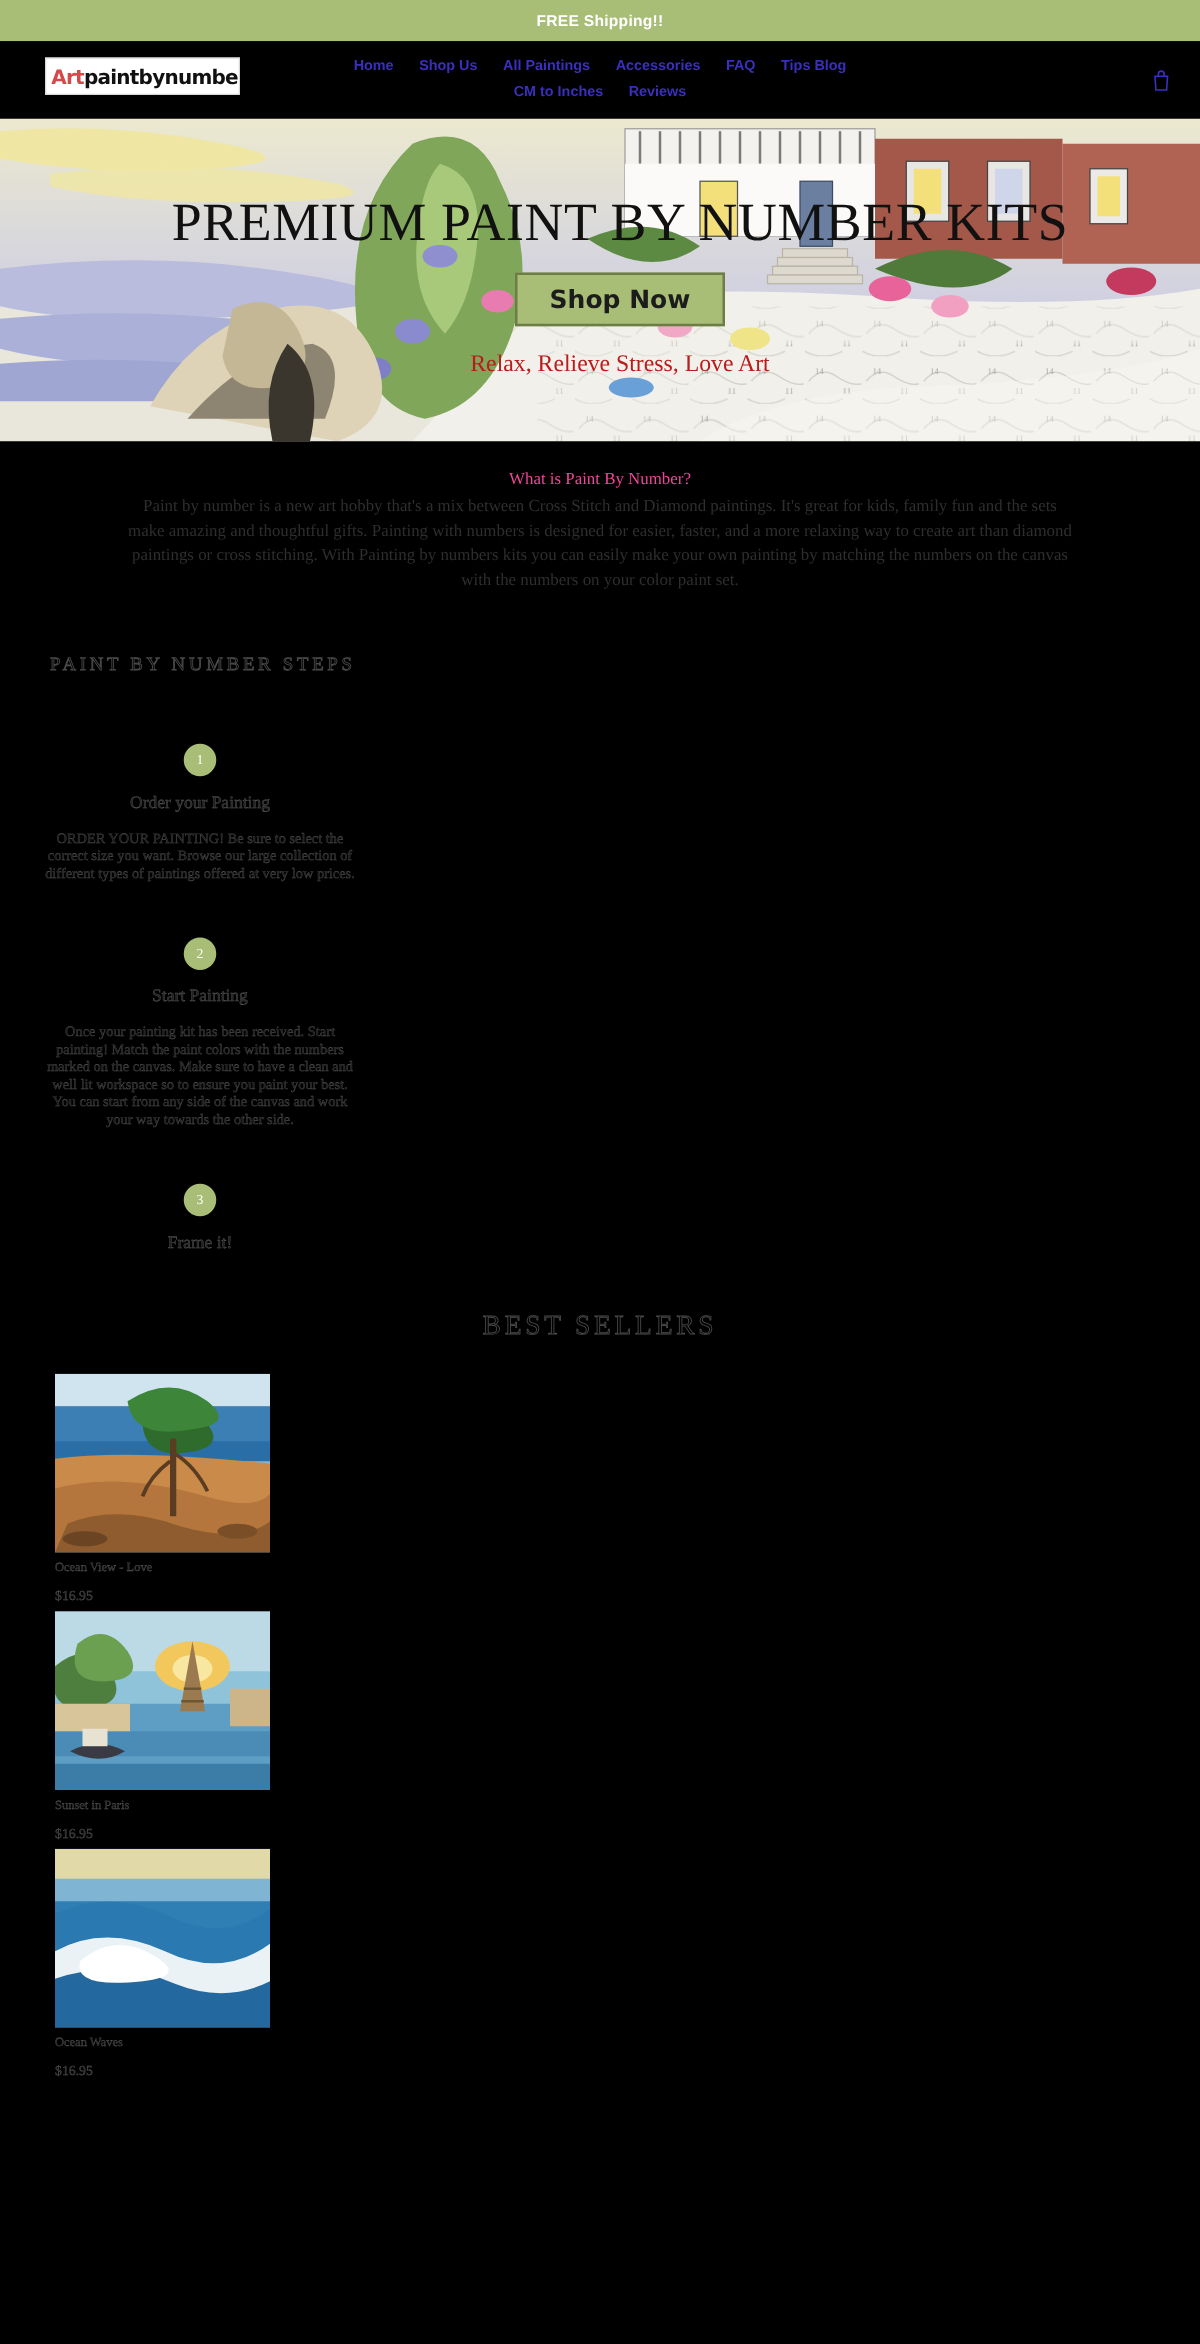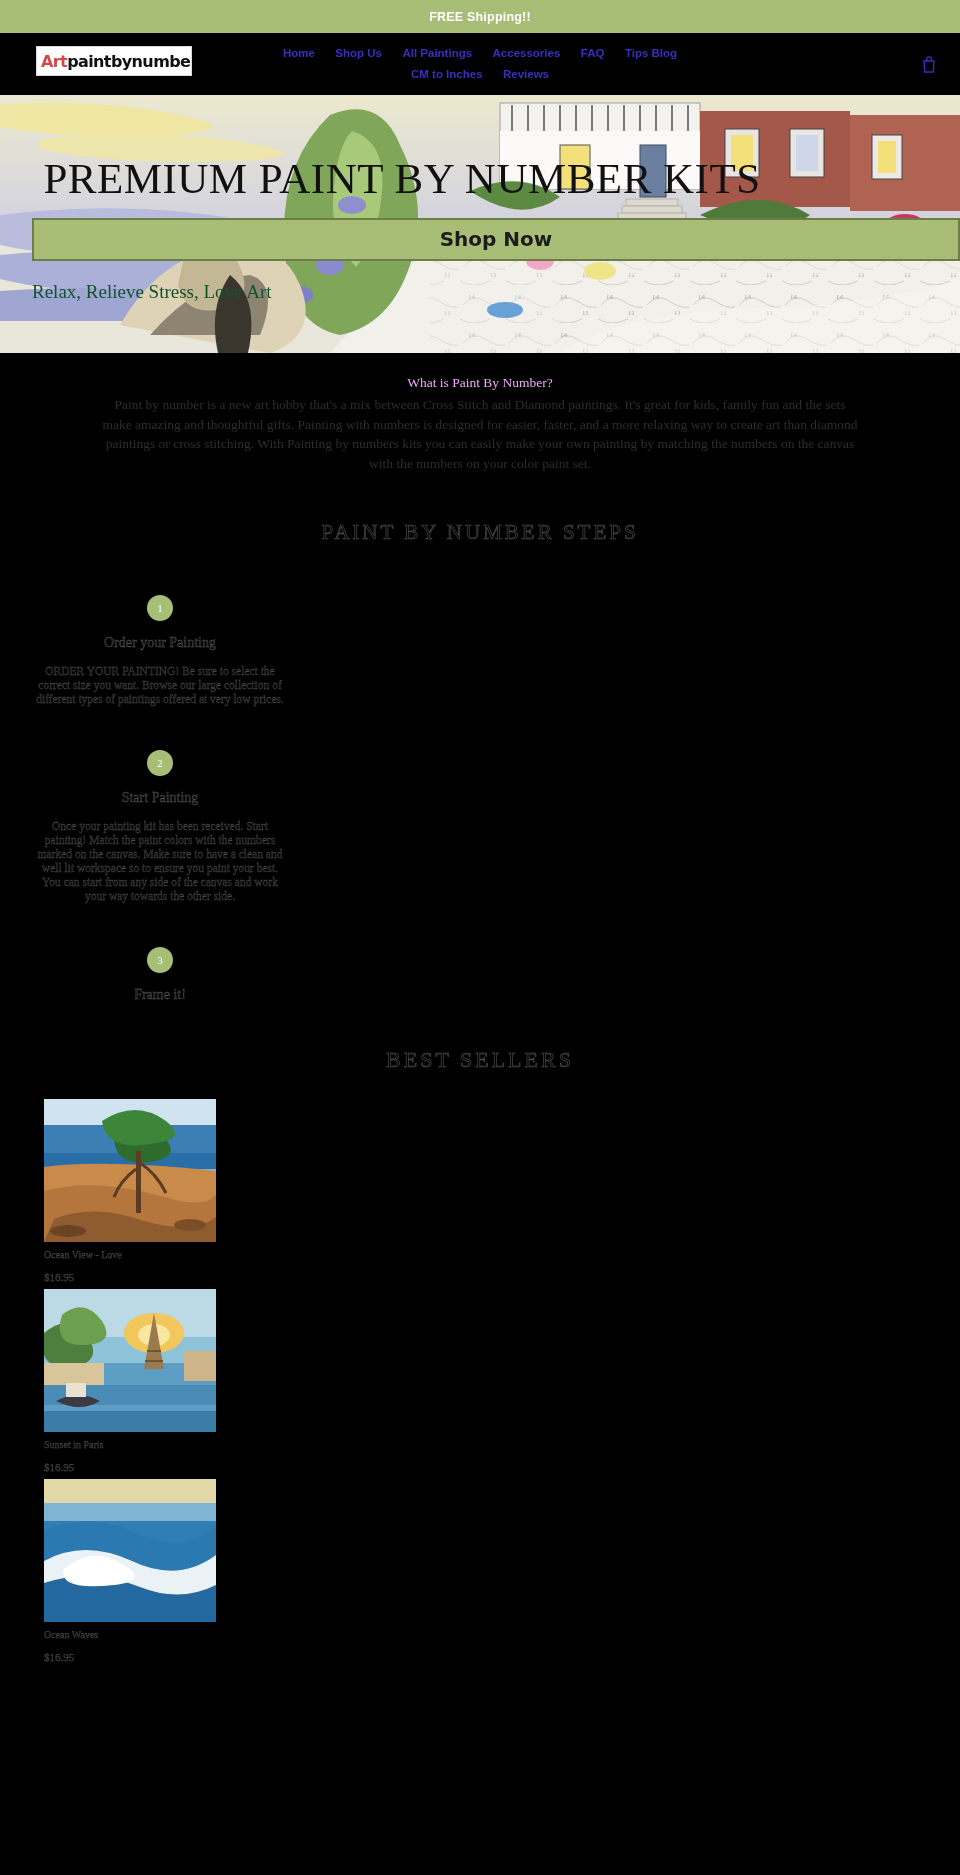"PREMIUM PAINT BY NUMBER KITS" .hero-inner { align-items: none -> center }
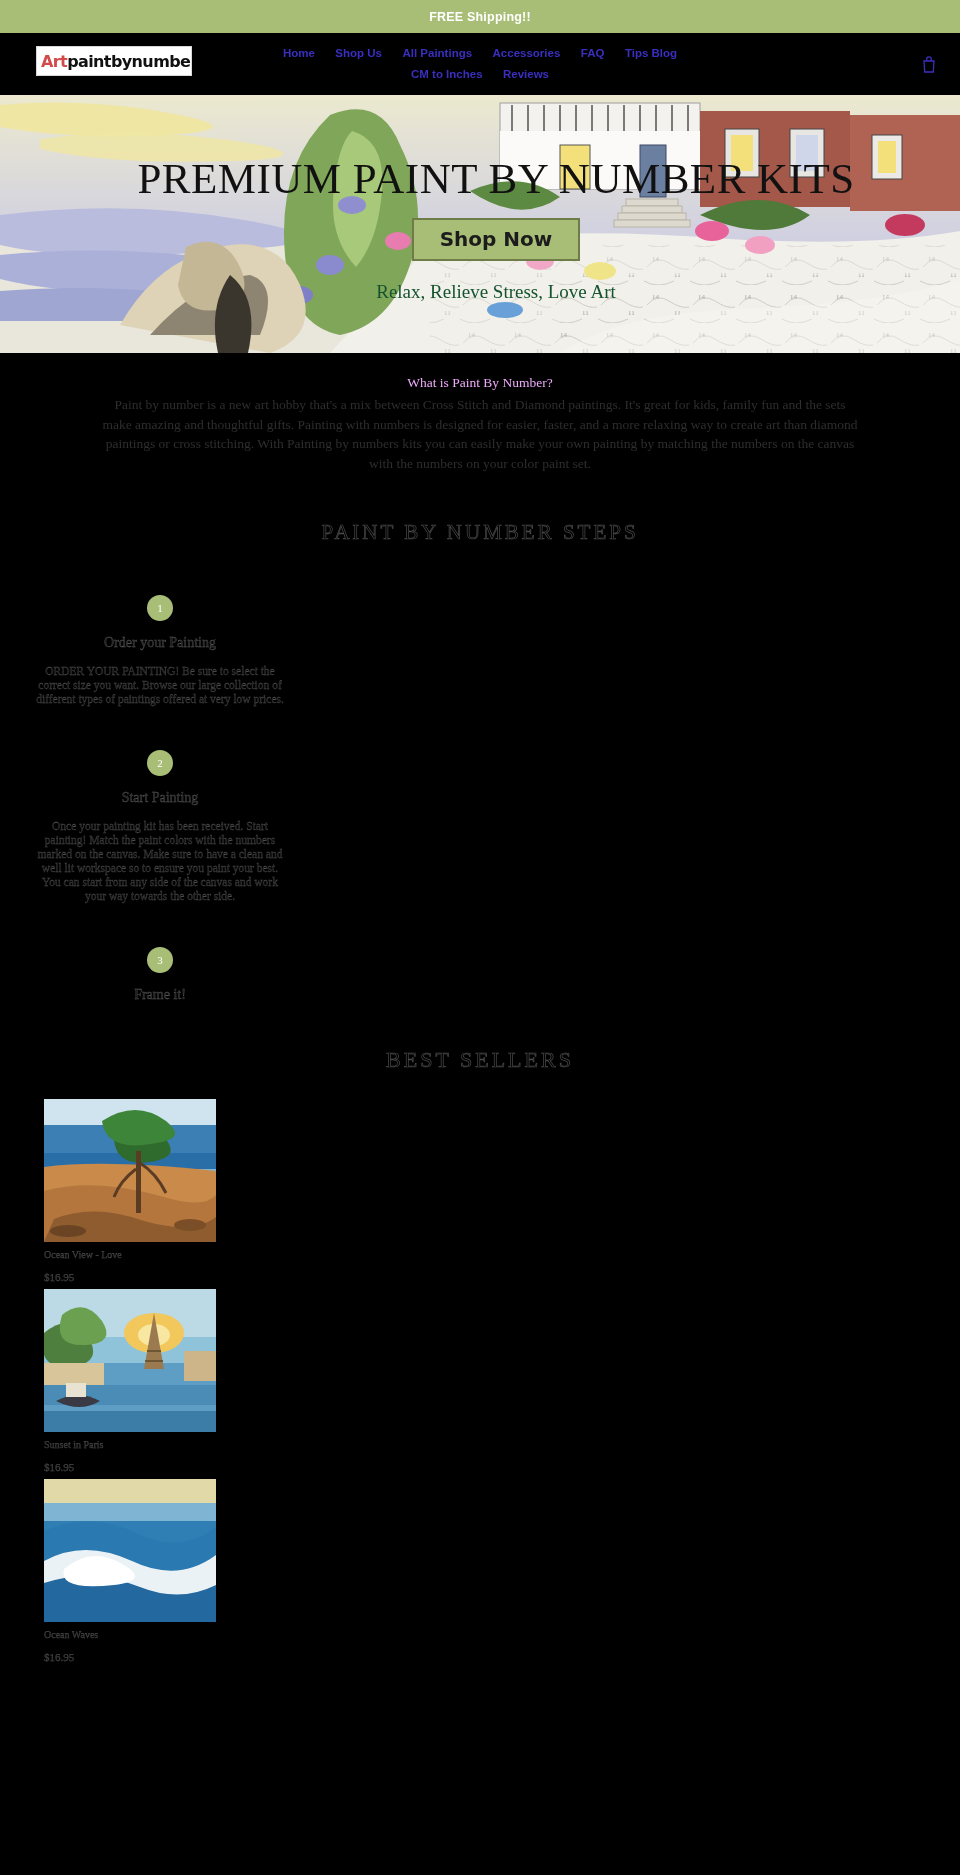"Relax, Relieve Stress, Love Art" .tagline { color: #14532d -> #b91c1c }
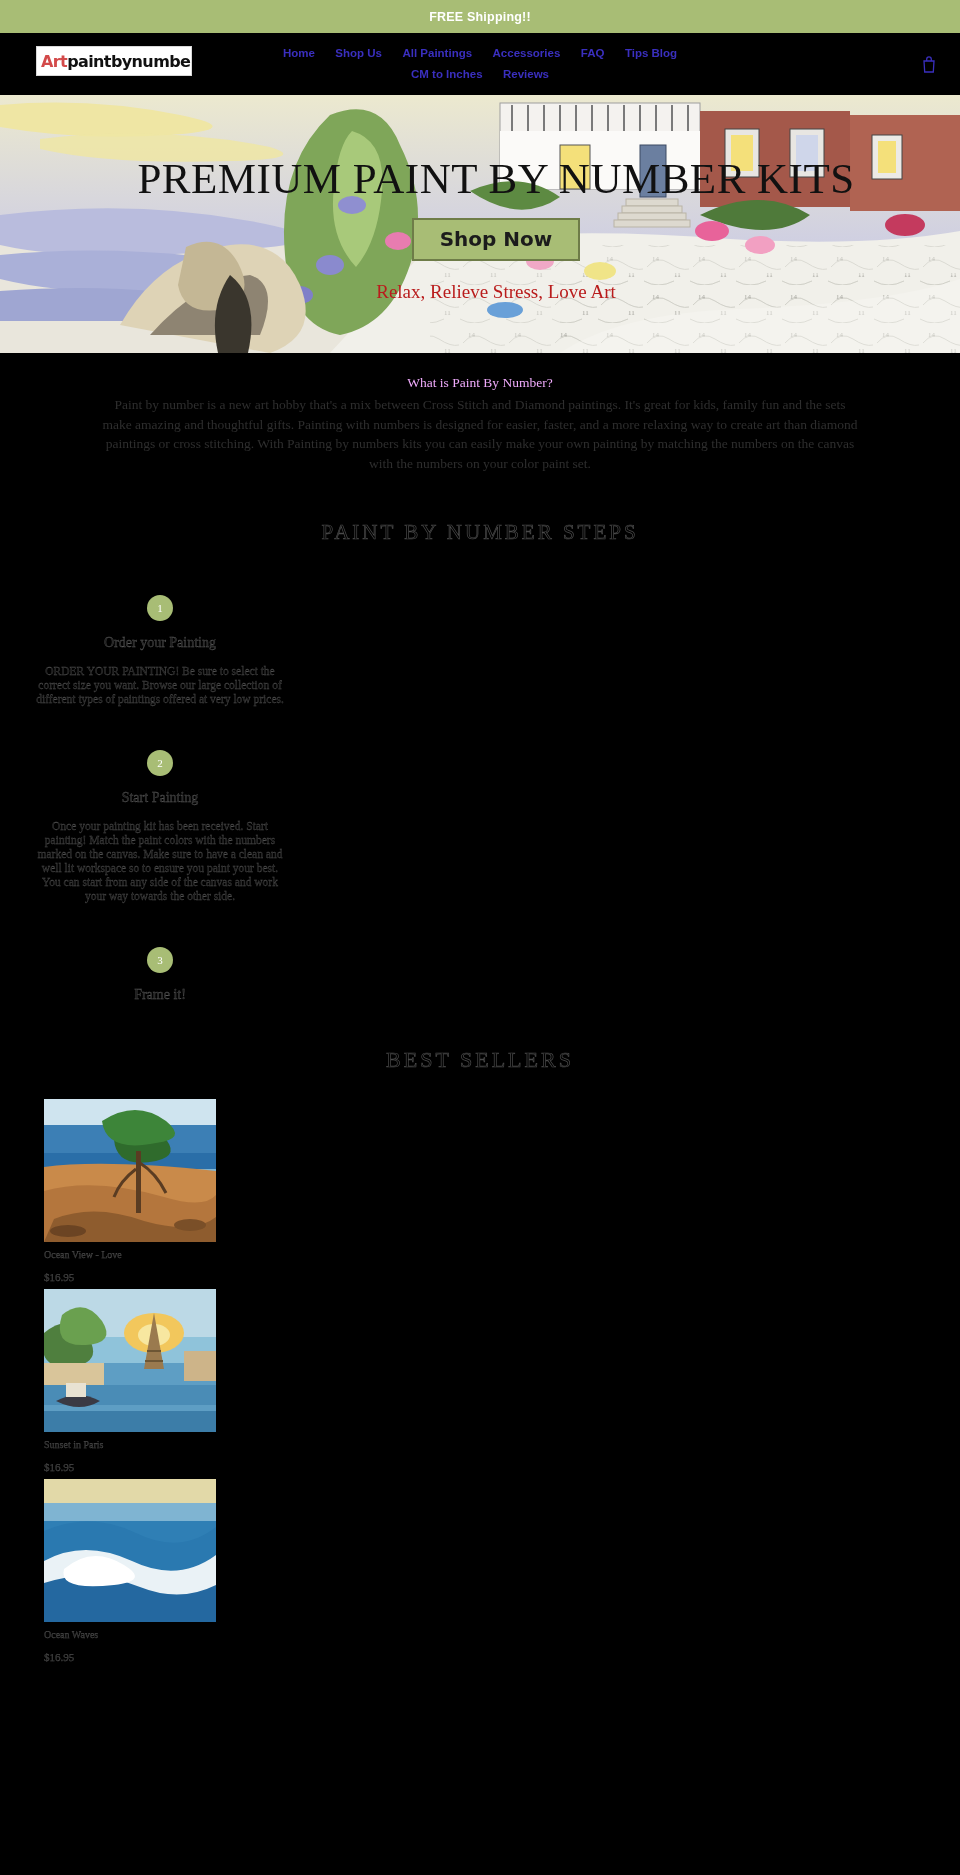"What is Paint By Number?" .info h2 { color: #f0abfc -> #ec4899 }
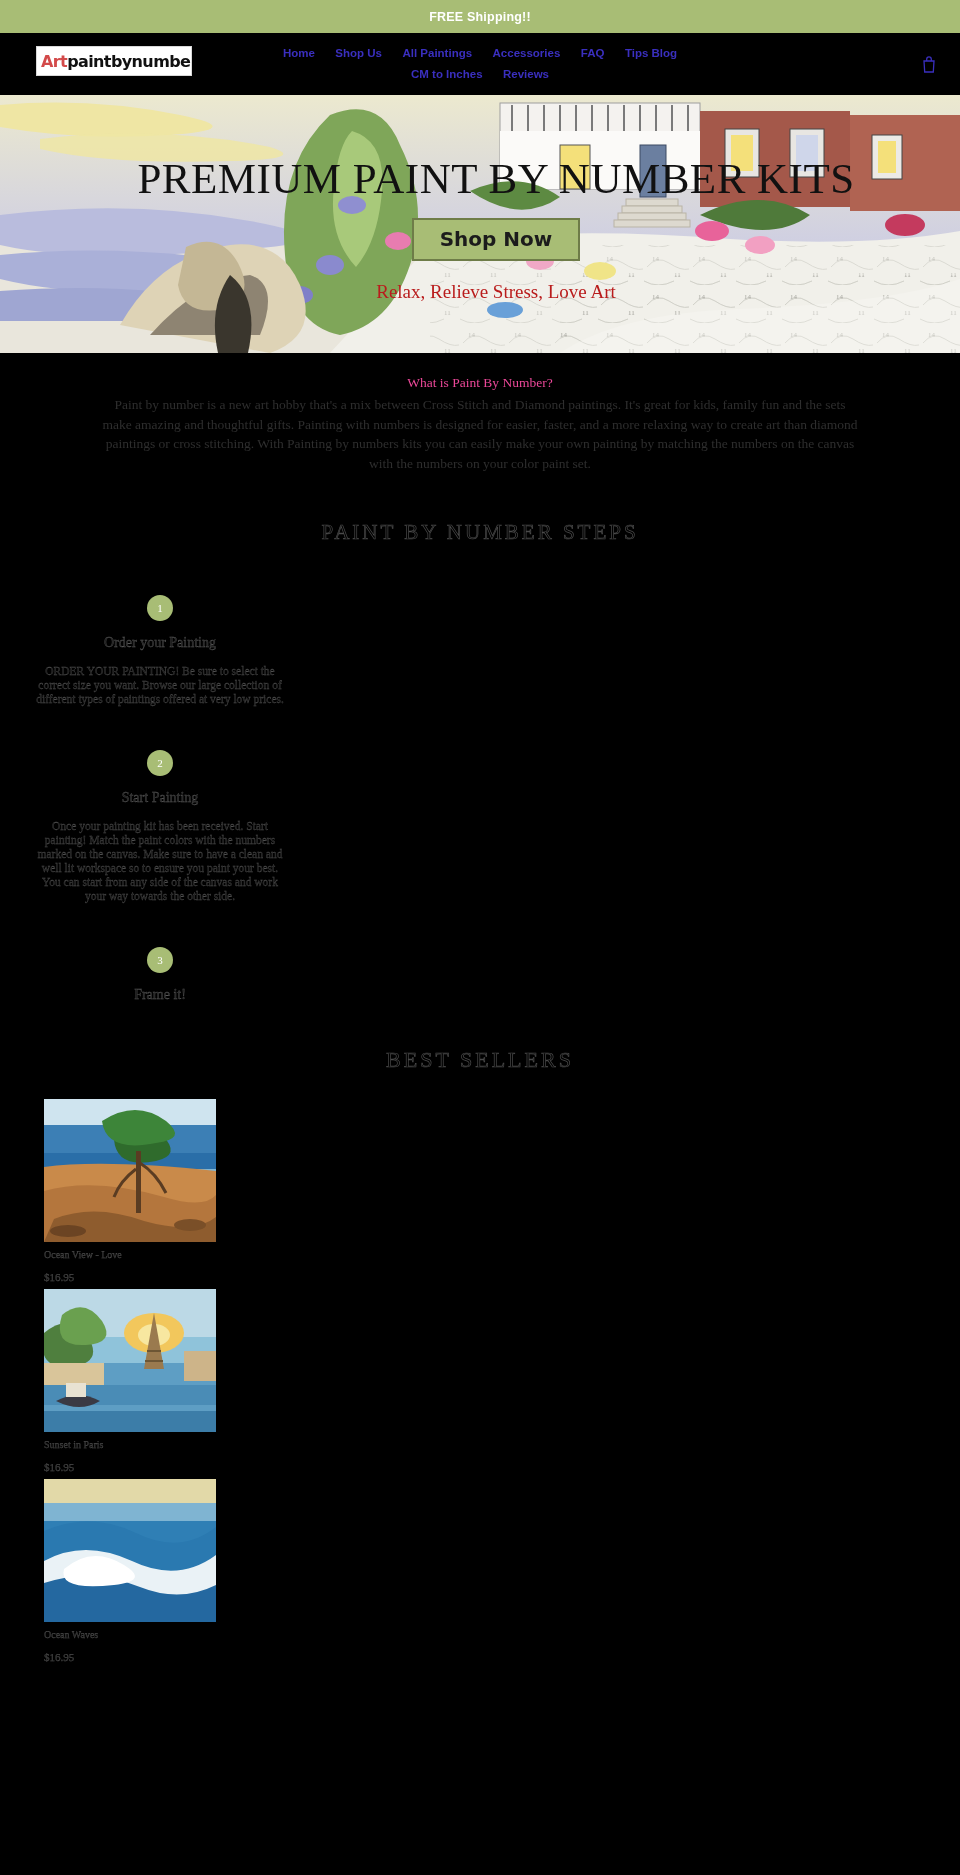"PAINT BY NUMBER STEPS" .steps-heading { font-size: 21px -> 15px; padding-left: none -> 40px; text-align: center -> none }
